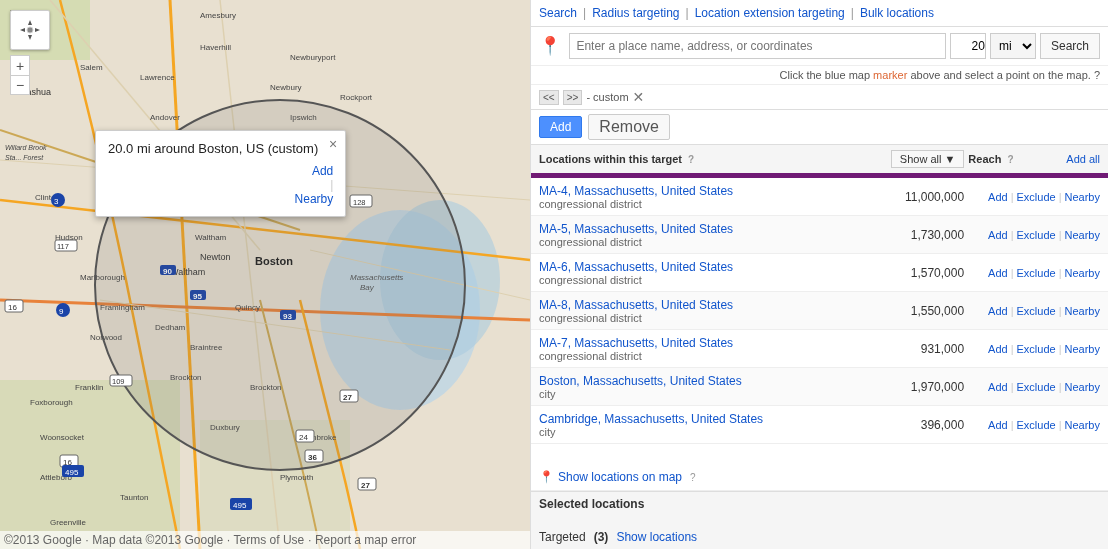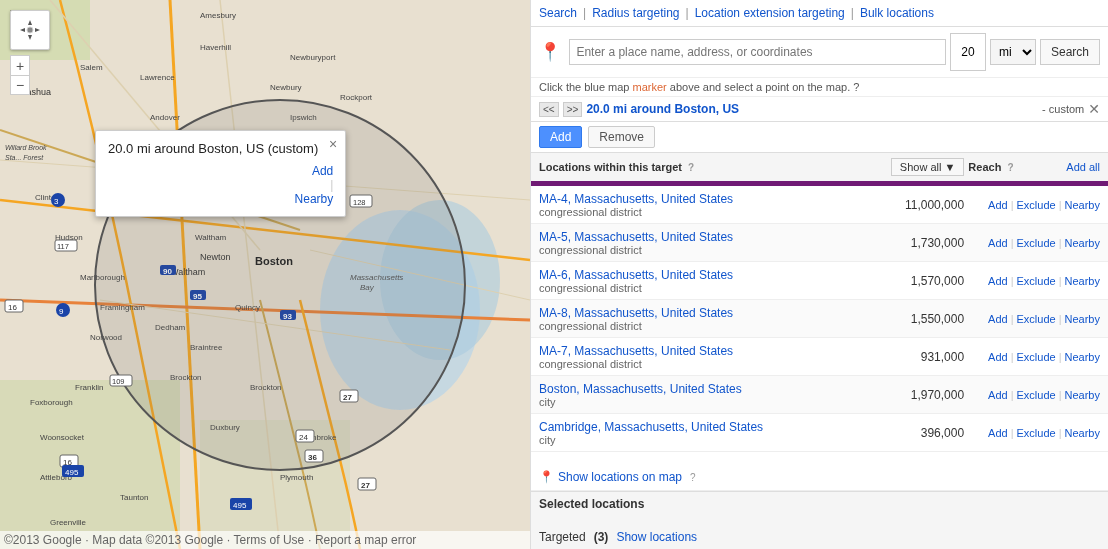"20" .distance-input { height: 38px -> 26px; text-align: center -> right }
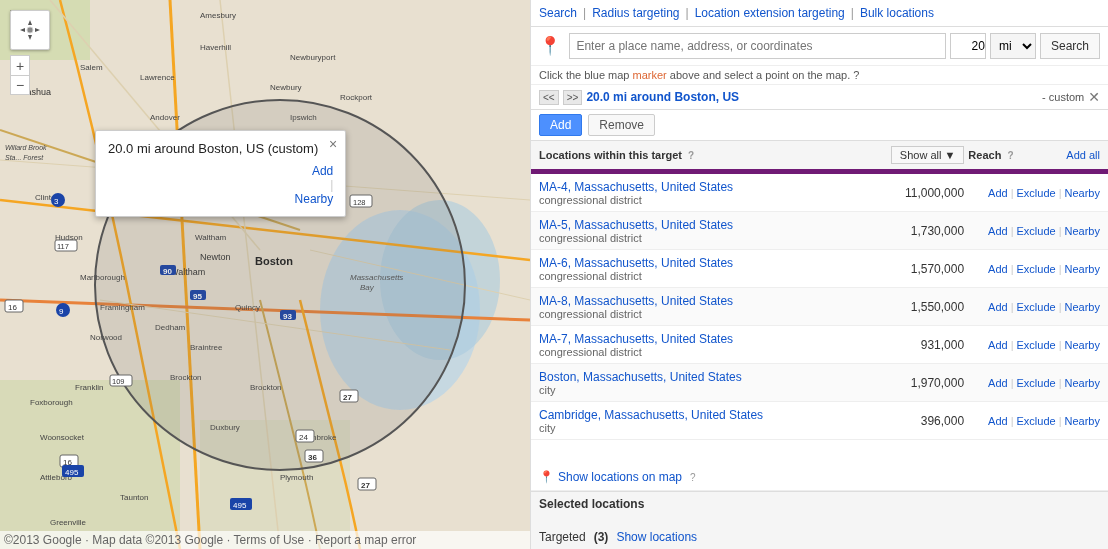"Click the blue map marker" .search-hint { text-align: none -> right }
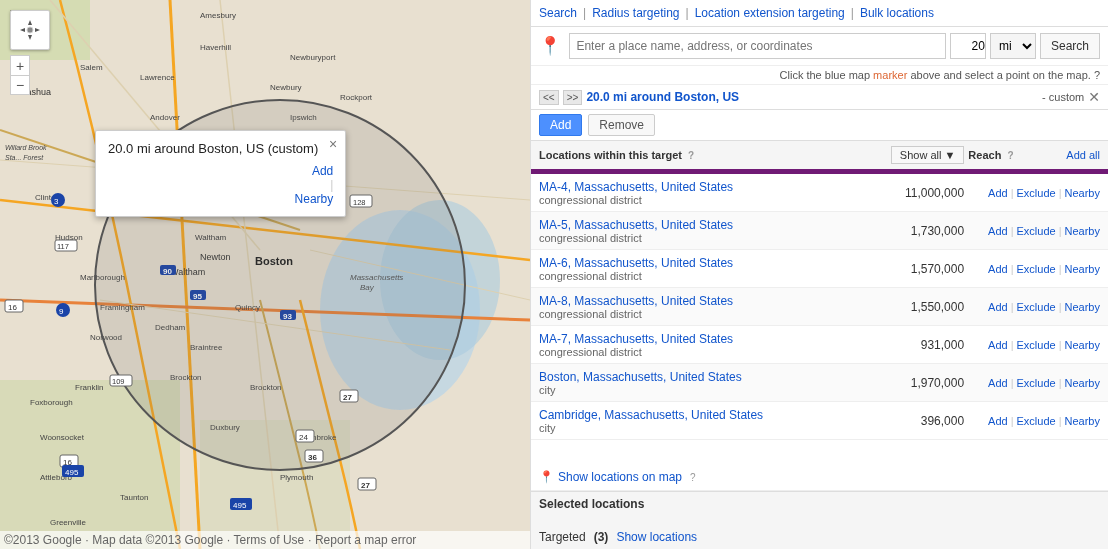"20.0 mi around Boston, US" span.radius-title { html: <span>20.0 mi around Boston, US</span> -> none }
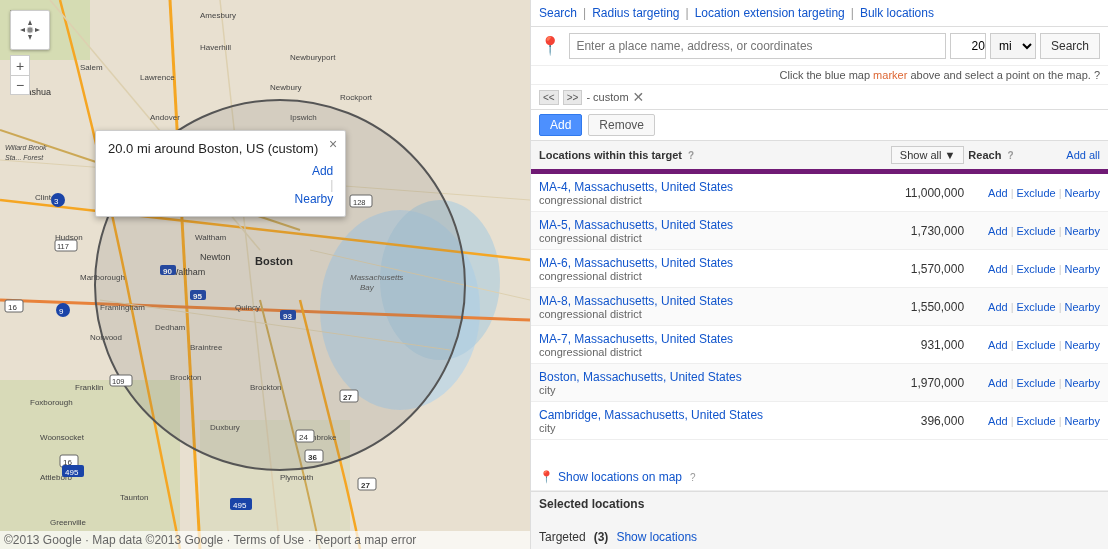"Remove" .remove-btn { font-size: 12px -> 16px }
